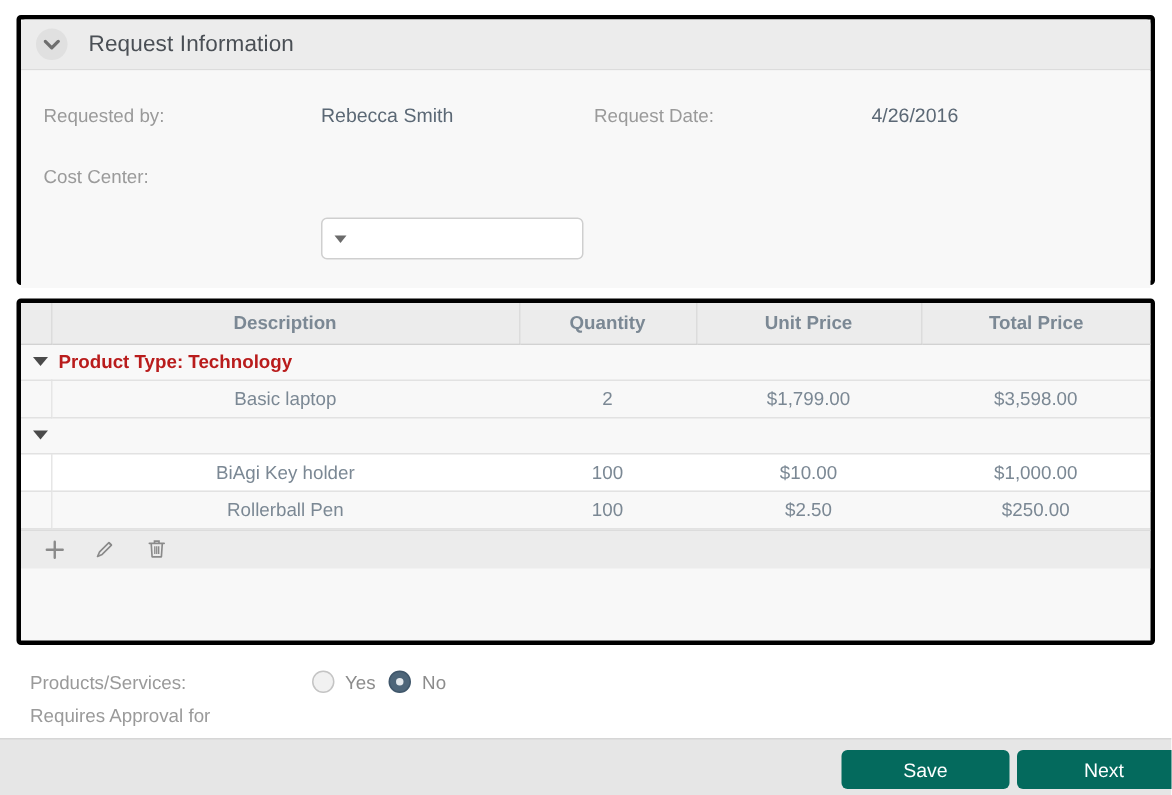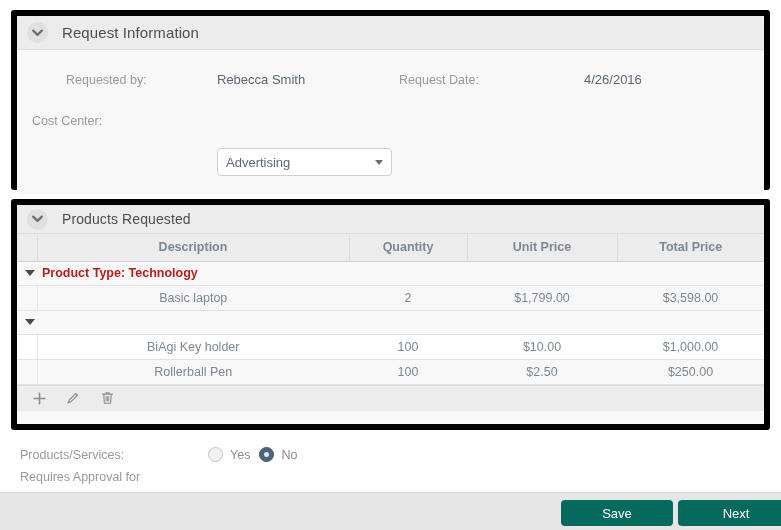"Request Information" .panel { border: 6px solid #000000 -> 3px solid #000000 }
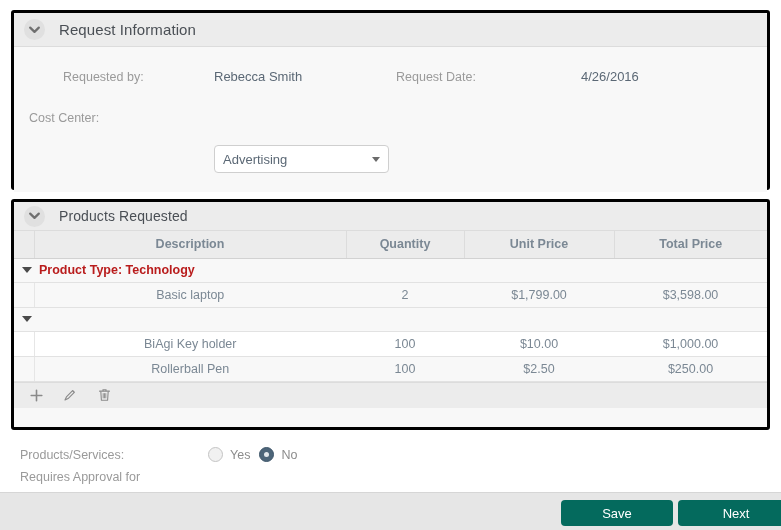"Requested by:" #lbl-requested-by { margin-left: 34px -> none }
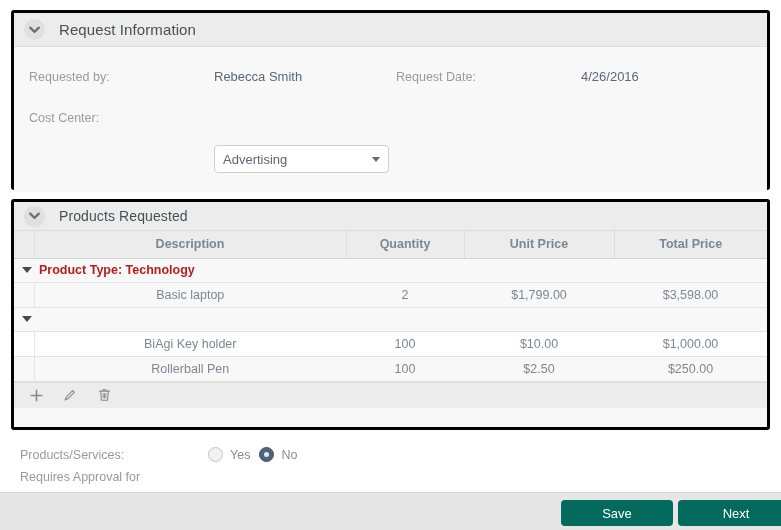"Advertising" span.sel-text { html: <span>Advertising</span> -> none }
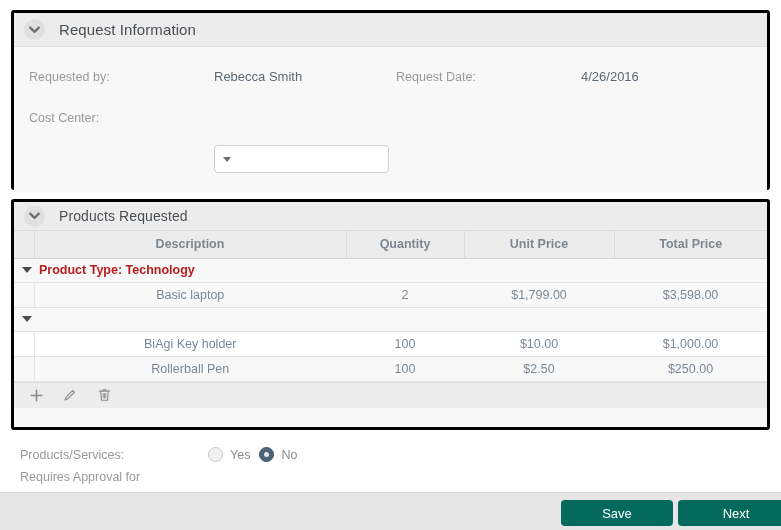"Products Requested" div.panel-header { html: <div> <div> <svg> <path></path> </svg> </div> <div>Products Requested</div> </div> -> none }
